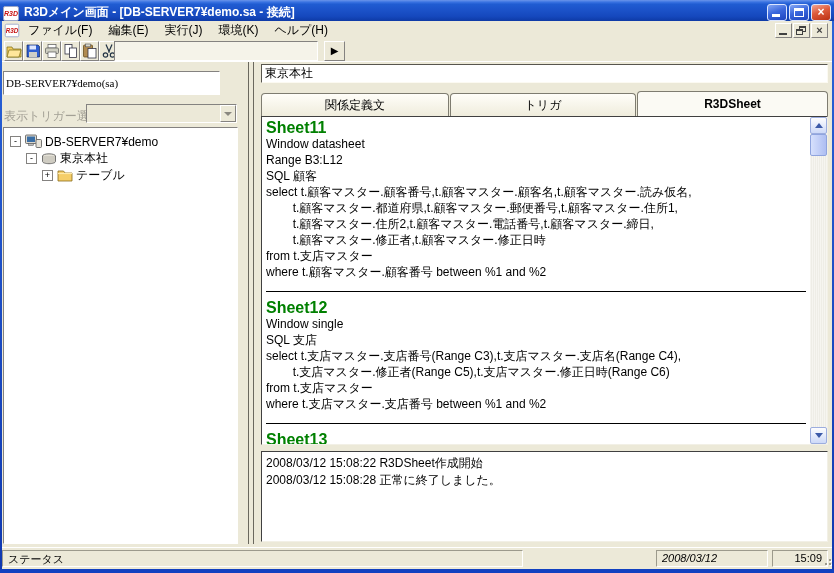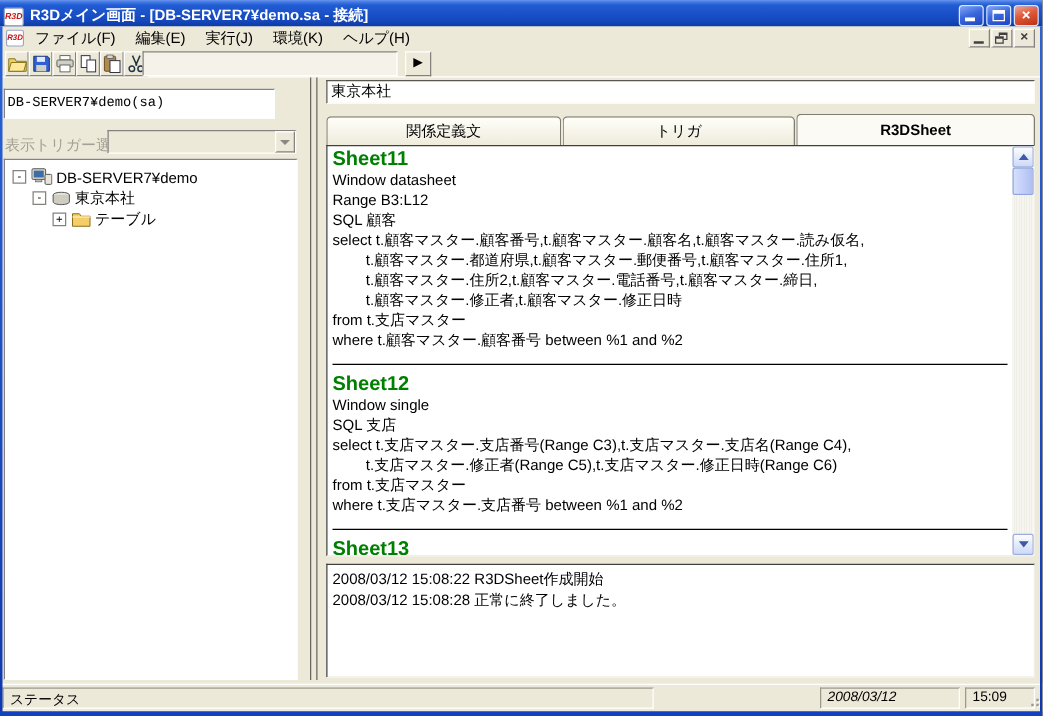"DB-SERVER7¥demo(sa)" .conn-input { font-family: Liberation Mono, monospace -> Liberation Serif, serif }
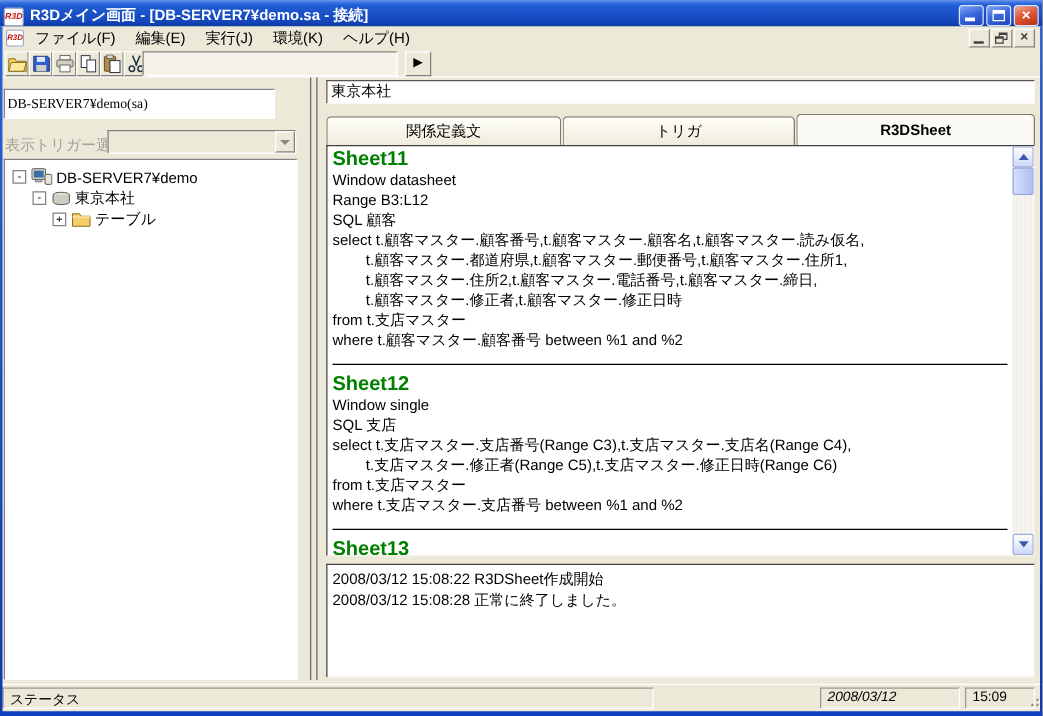"15:09" .sp3 { text-align: none -> right }
